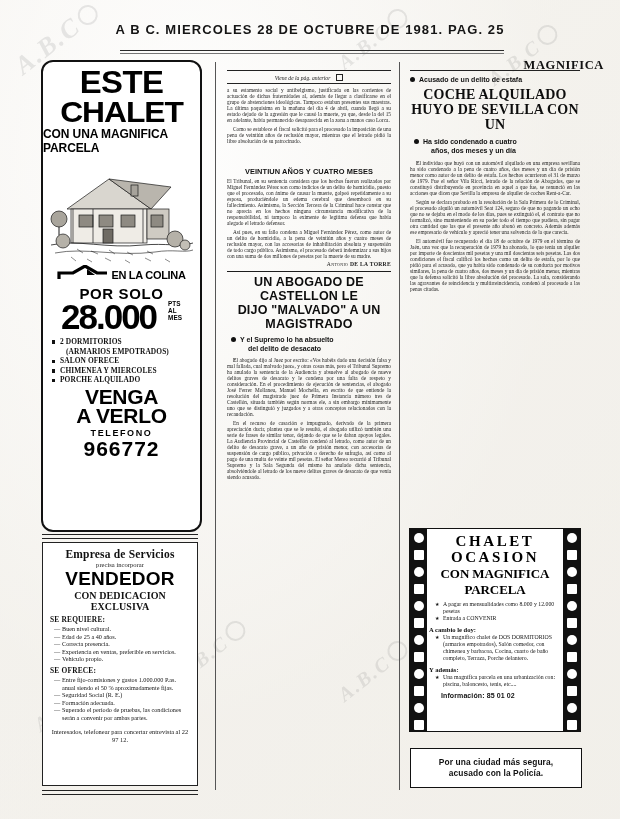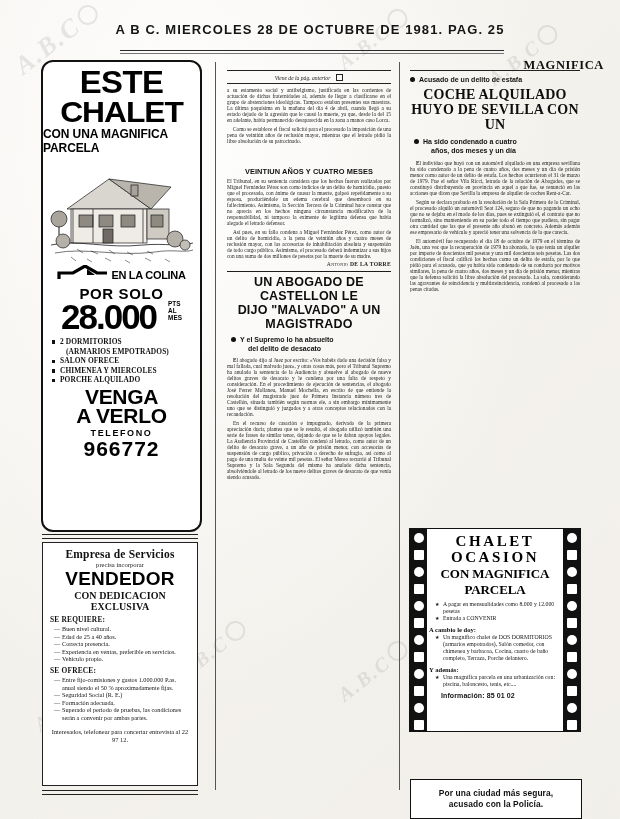"Por una ciudad más segura," #ad-policia { margin-top: 31px -> none }
